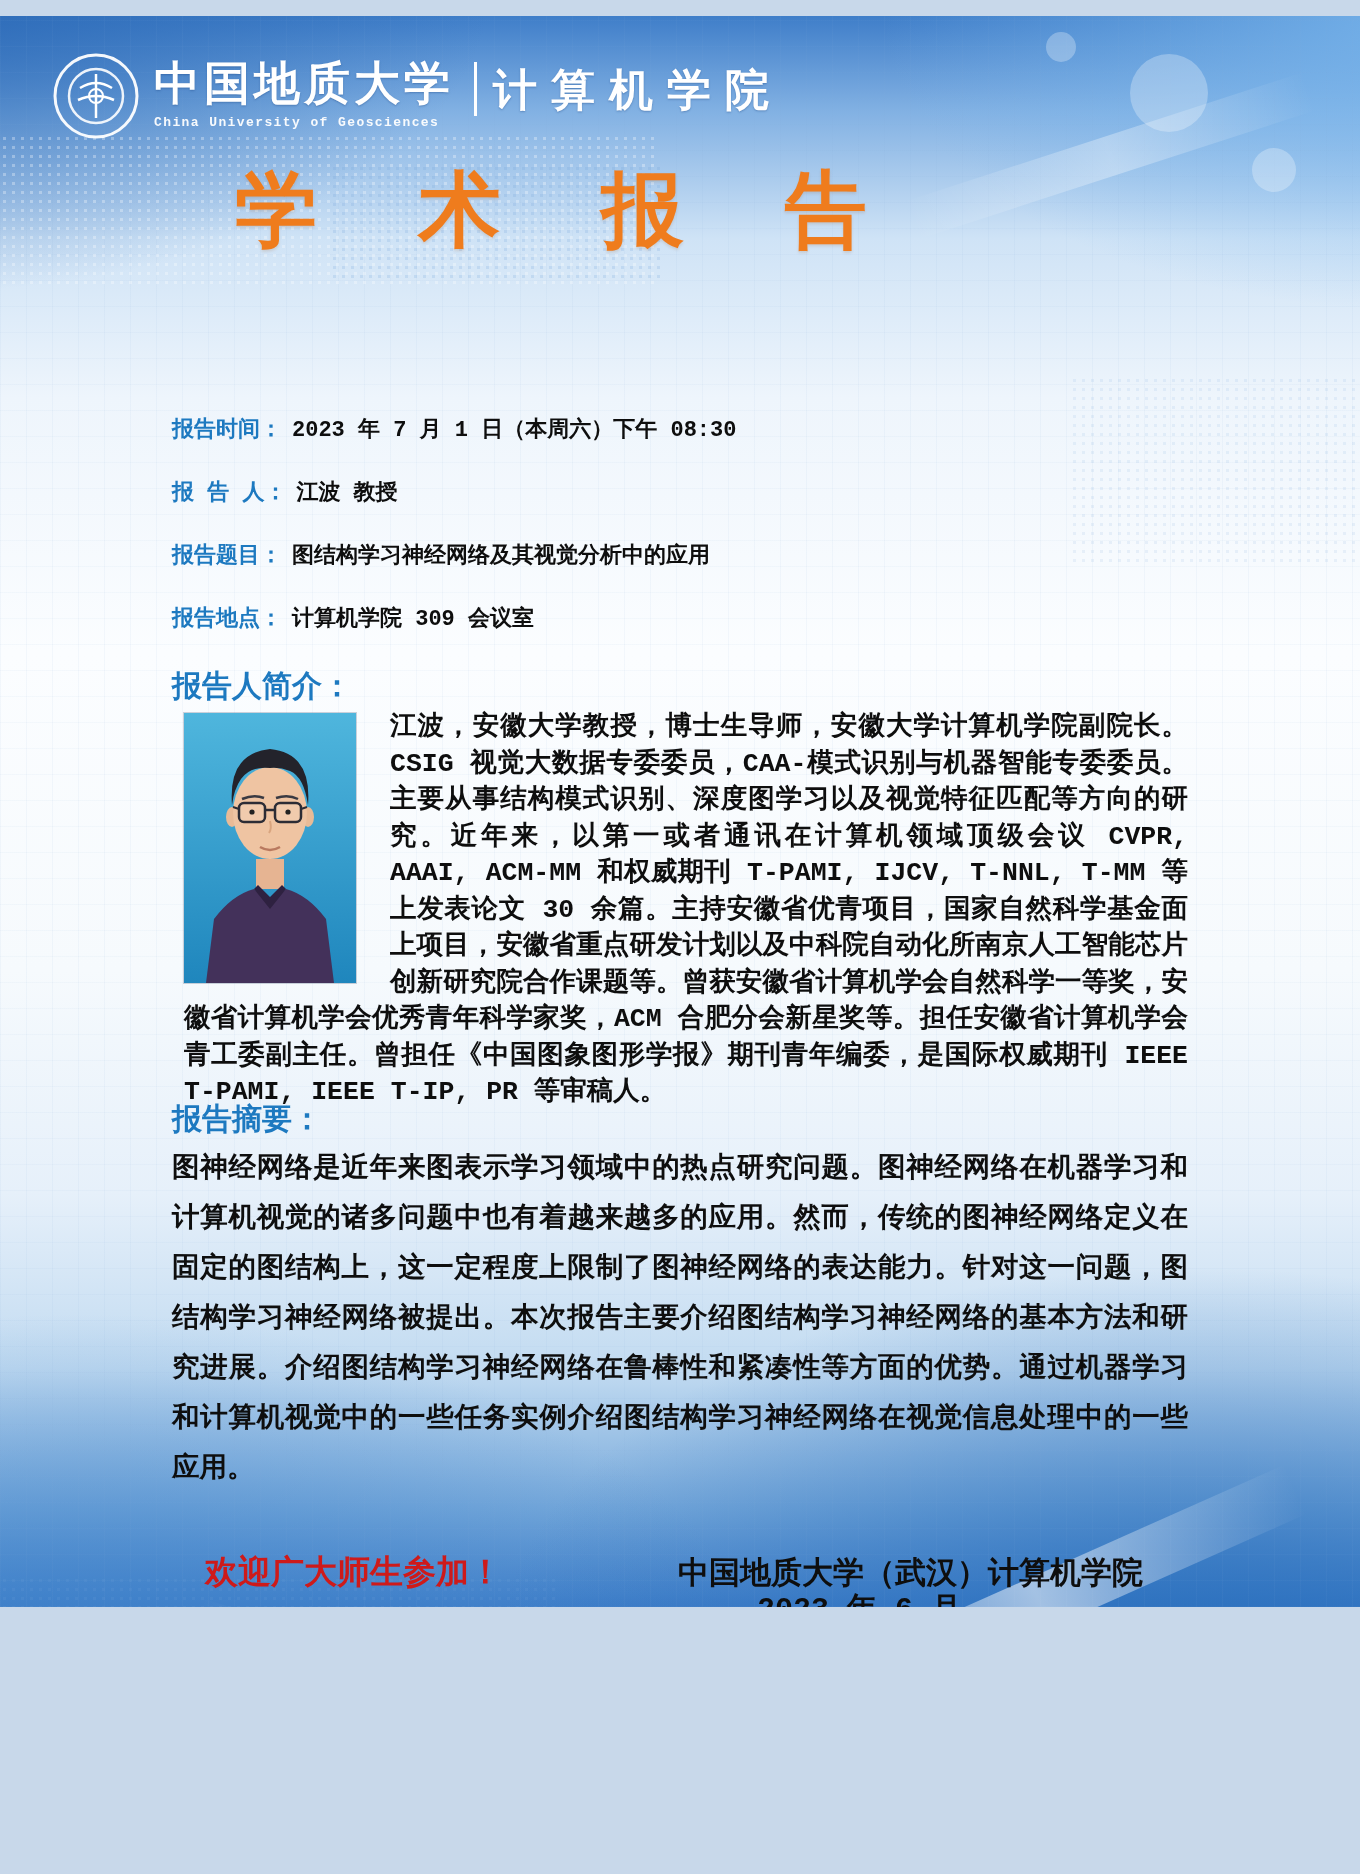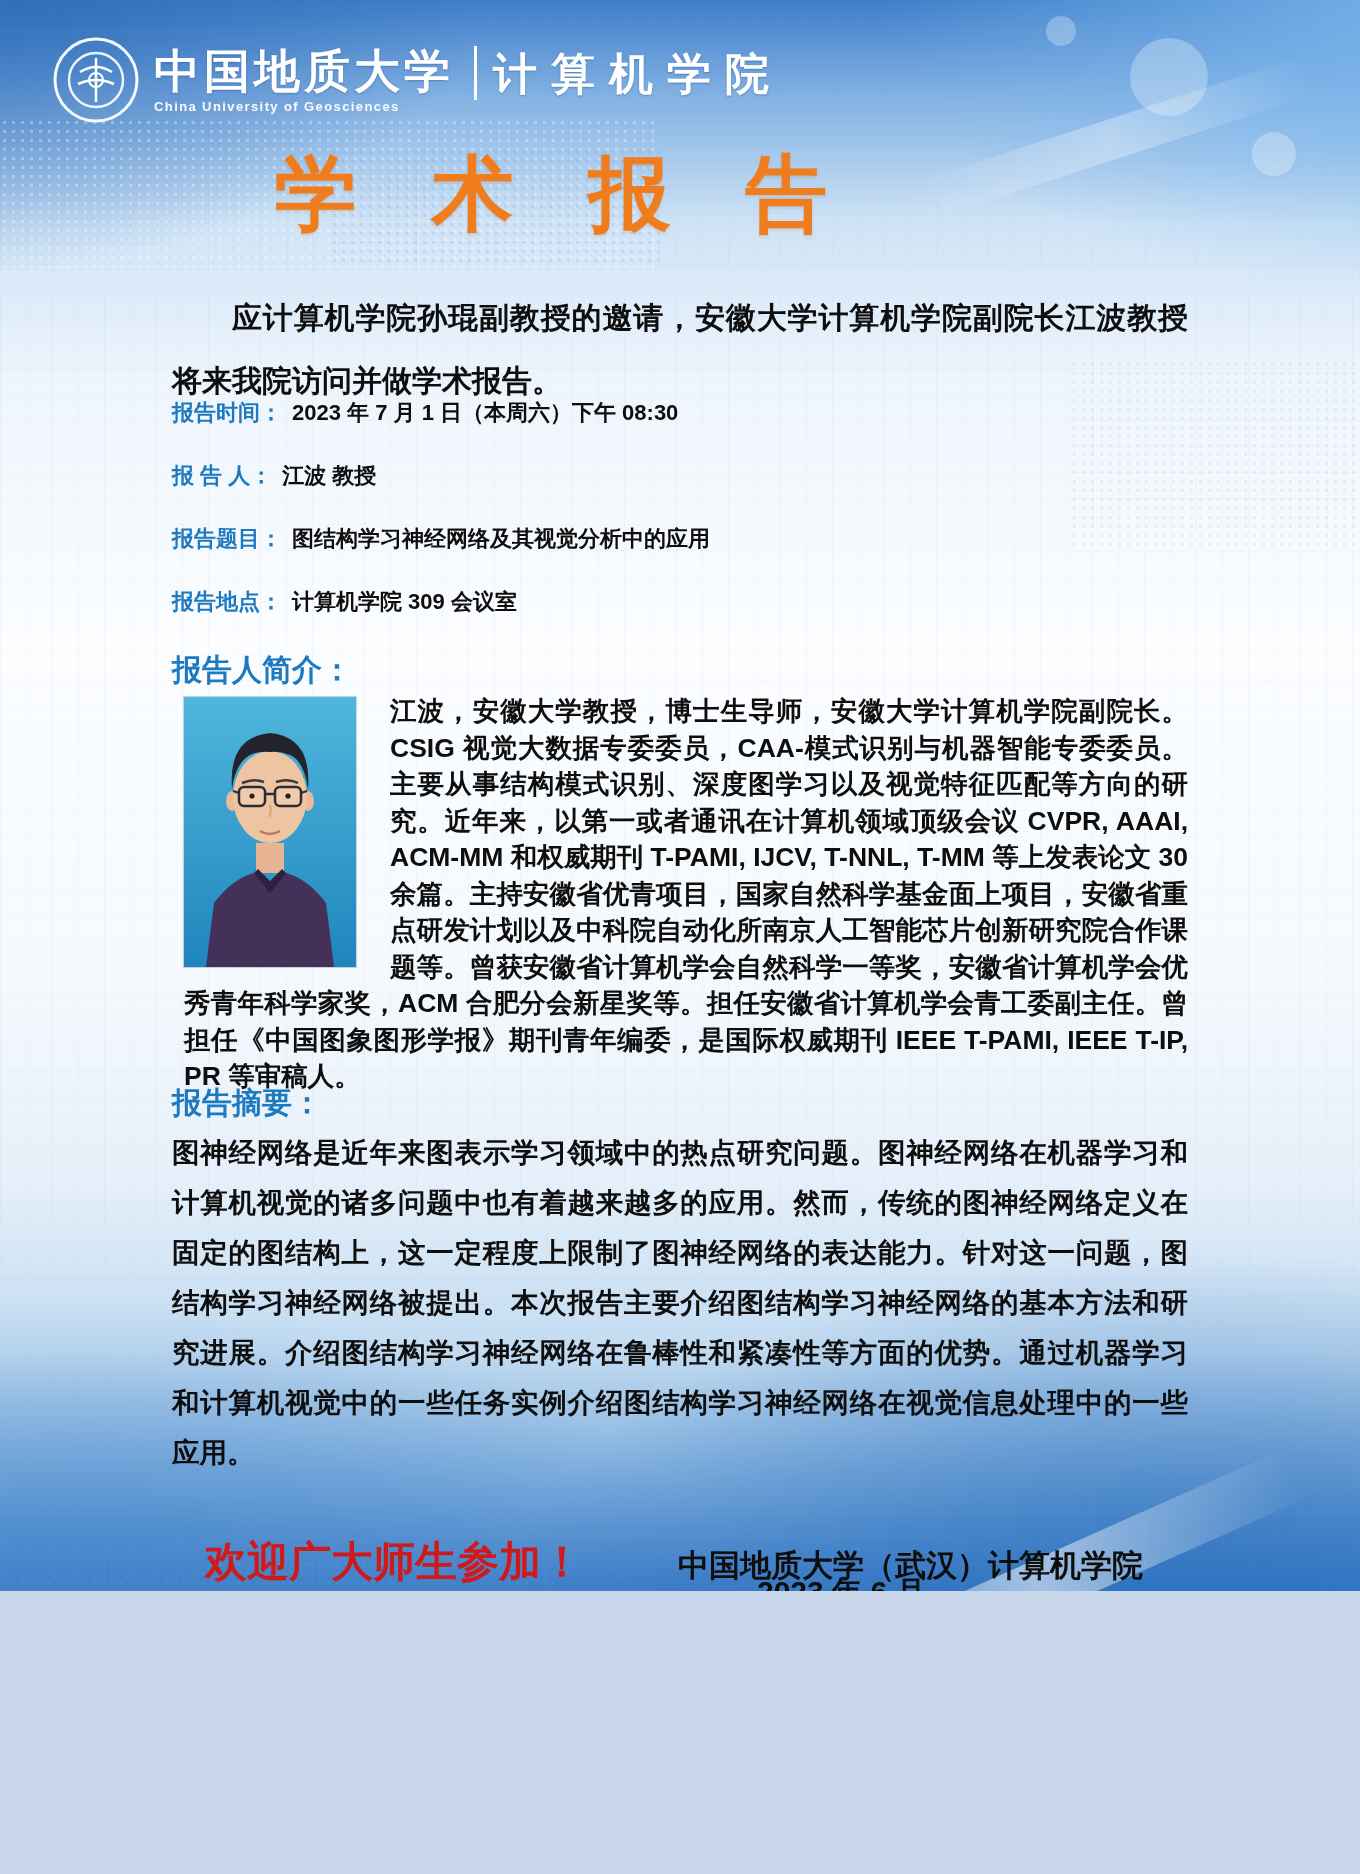"中国地质大学" .poster { font-family: Liberation Sans, sans-serif -> Liberation Mono, monospace; margin: 0 auto -> 16px auto }
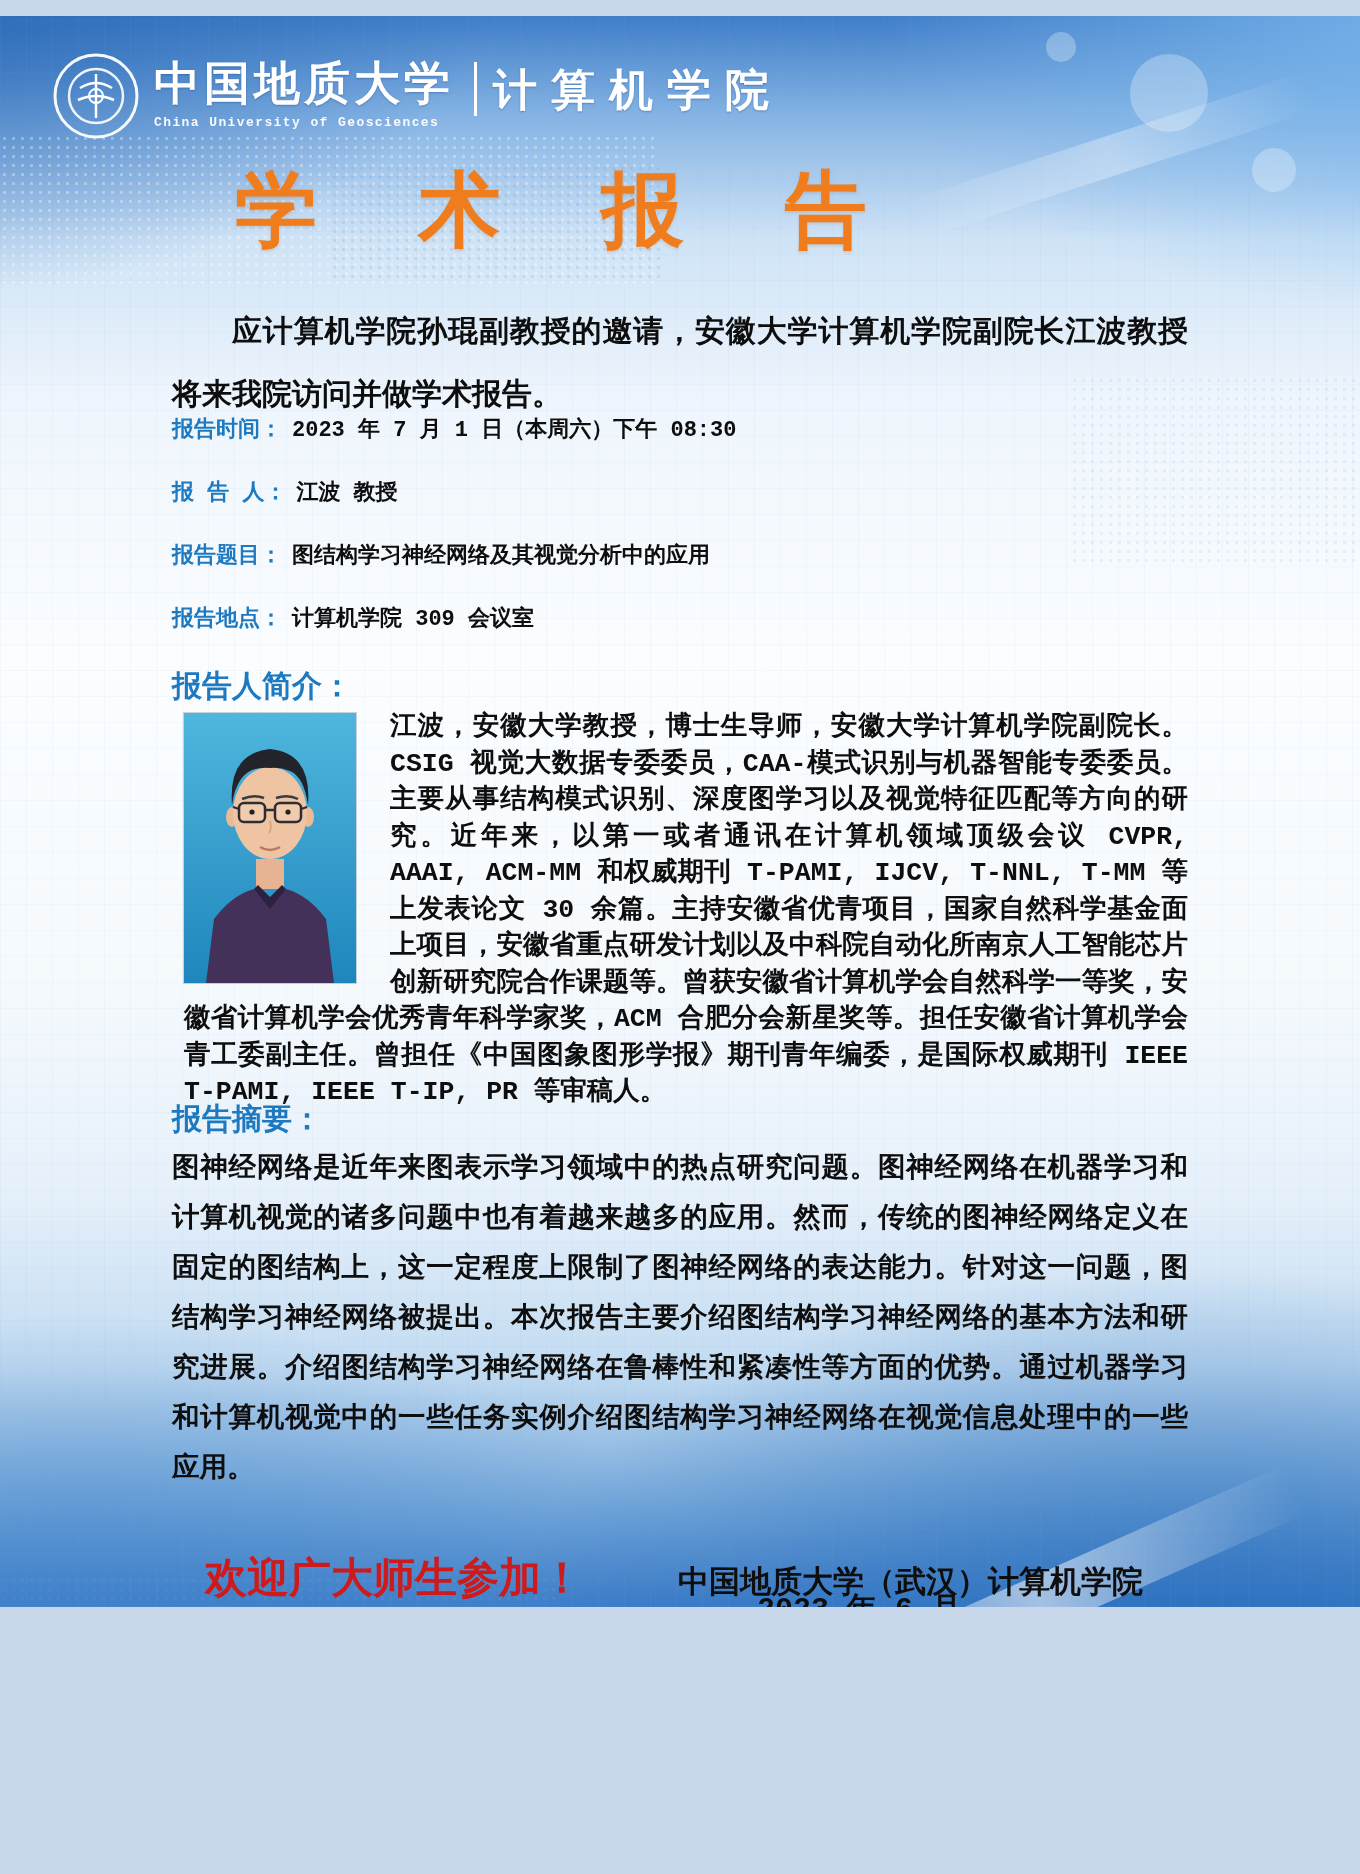"应计算机学院孙琨副教授的邀请，安徽大学计算机学院副院长江波教授将来我院访问并做学" div.content { html: <div>应计算机学院孙琨副教授的邀请，安徽大学计算机学院副院长江波教授将来我院访问并做学术报告。</div> -> none }
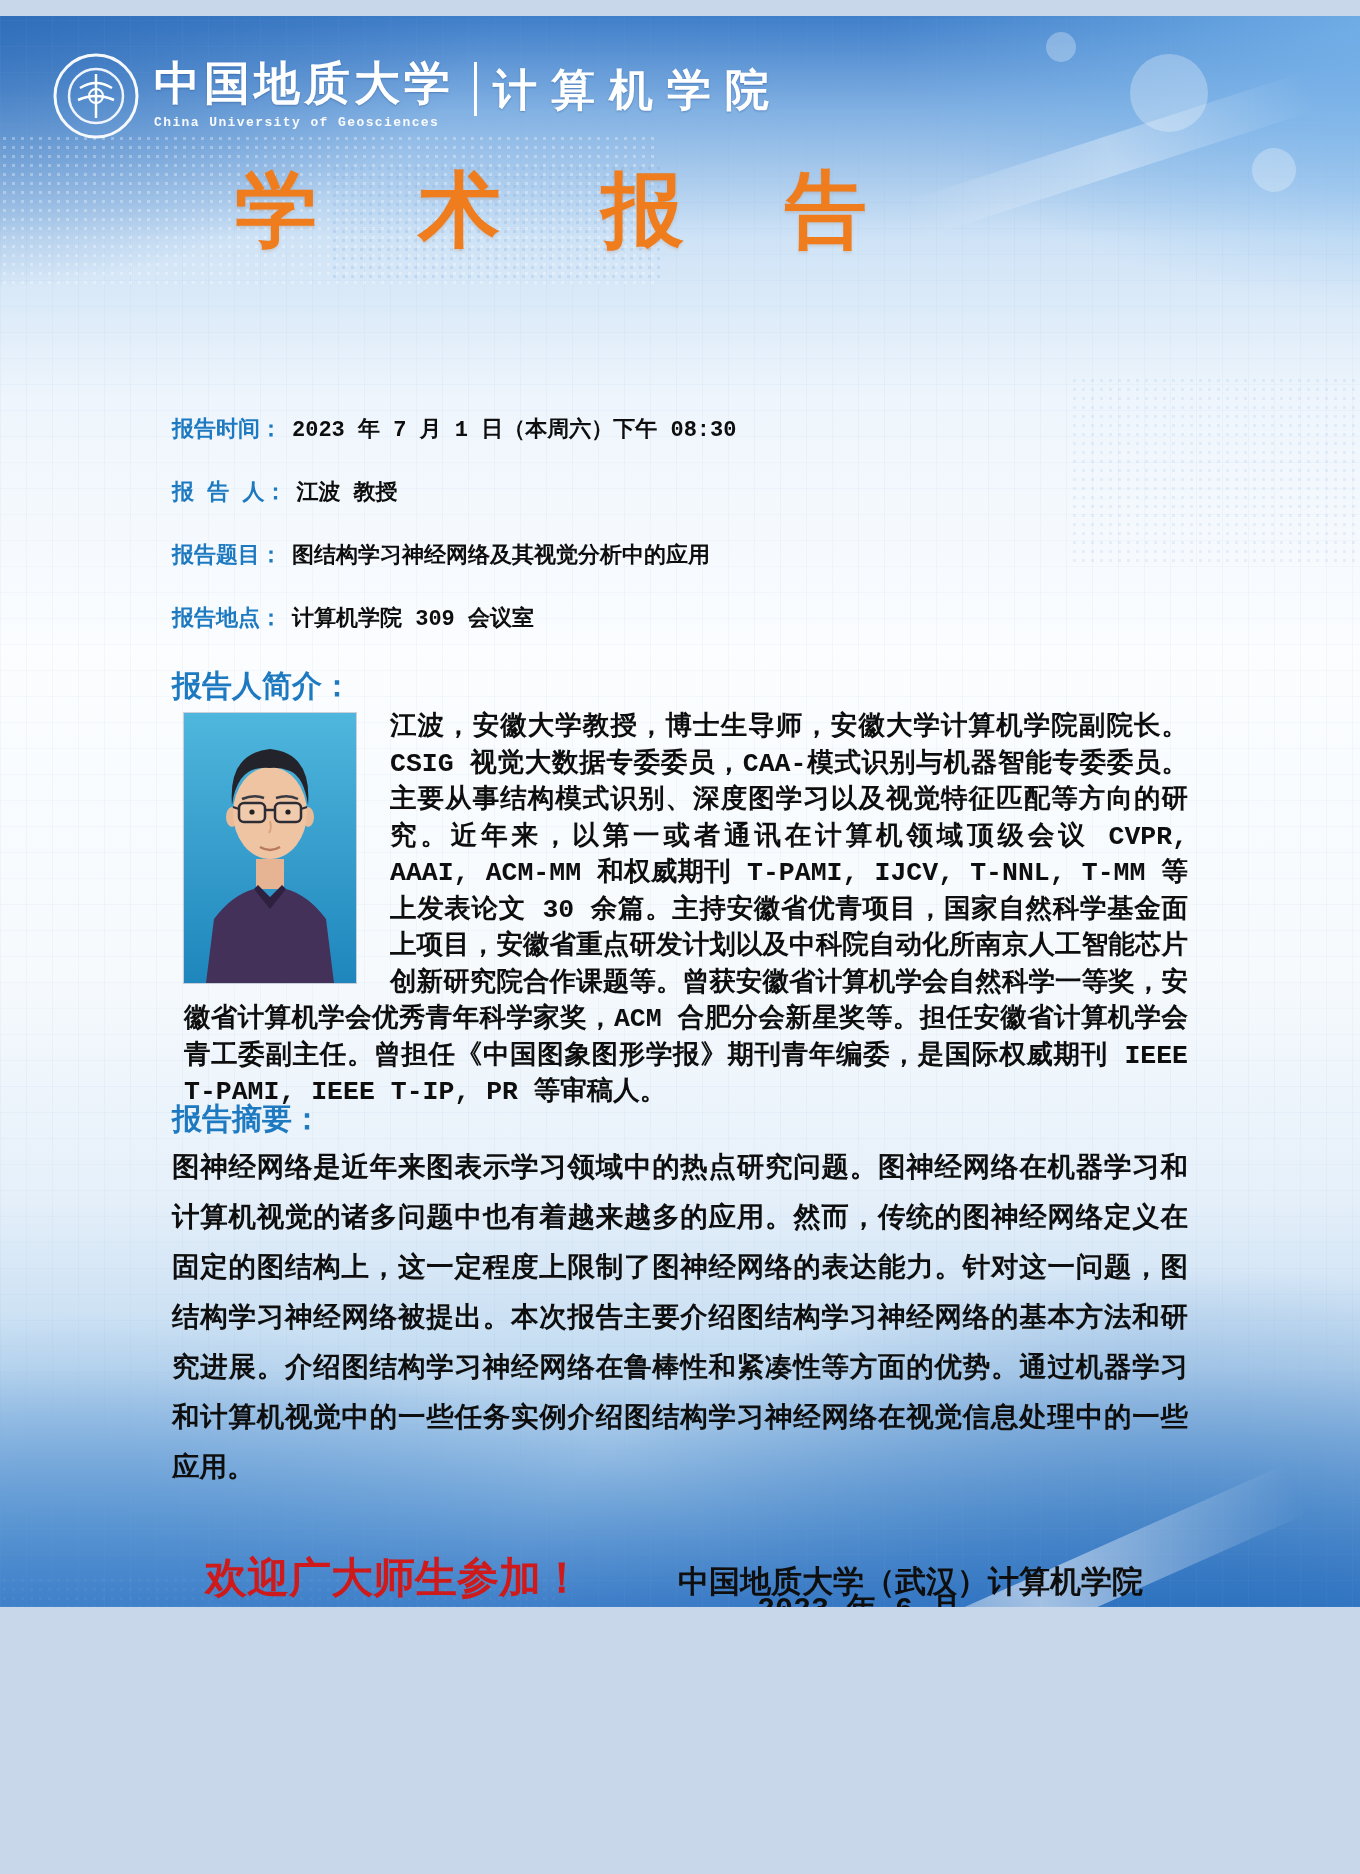"欢迎广大师生参加！" .welcome { font-size: 42px -> 33px }
